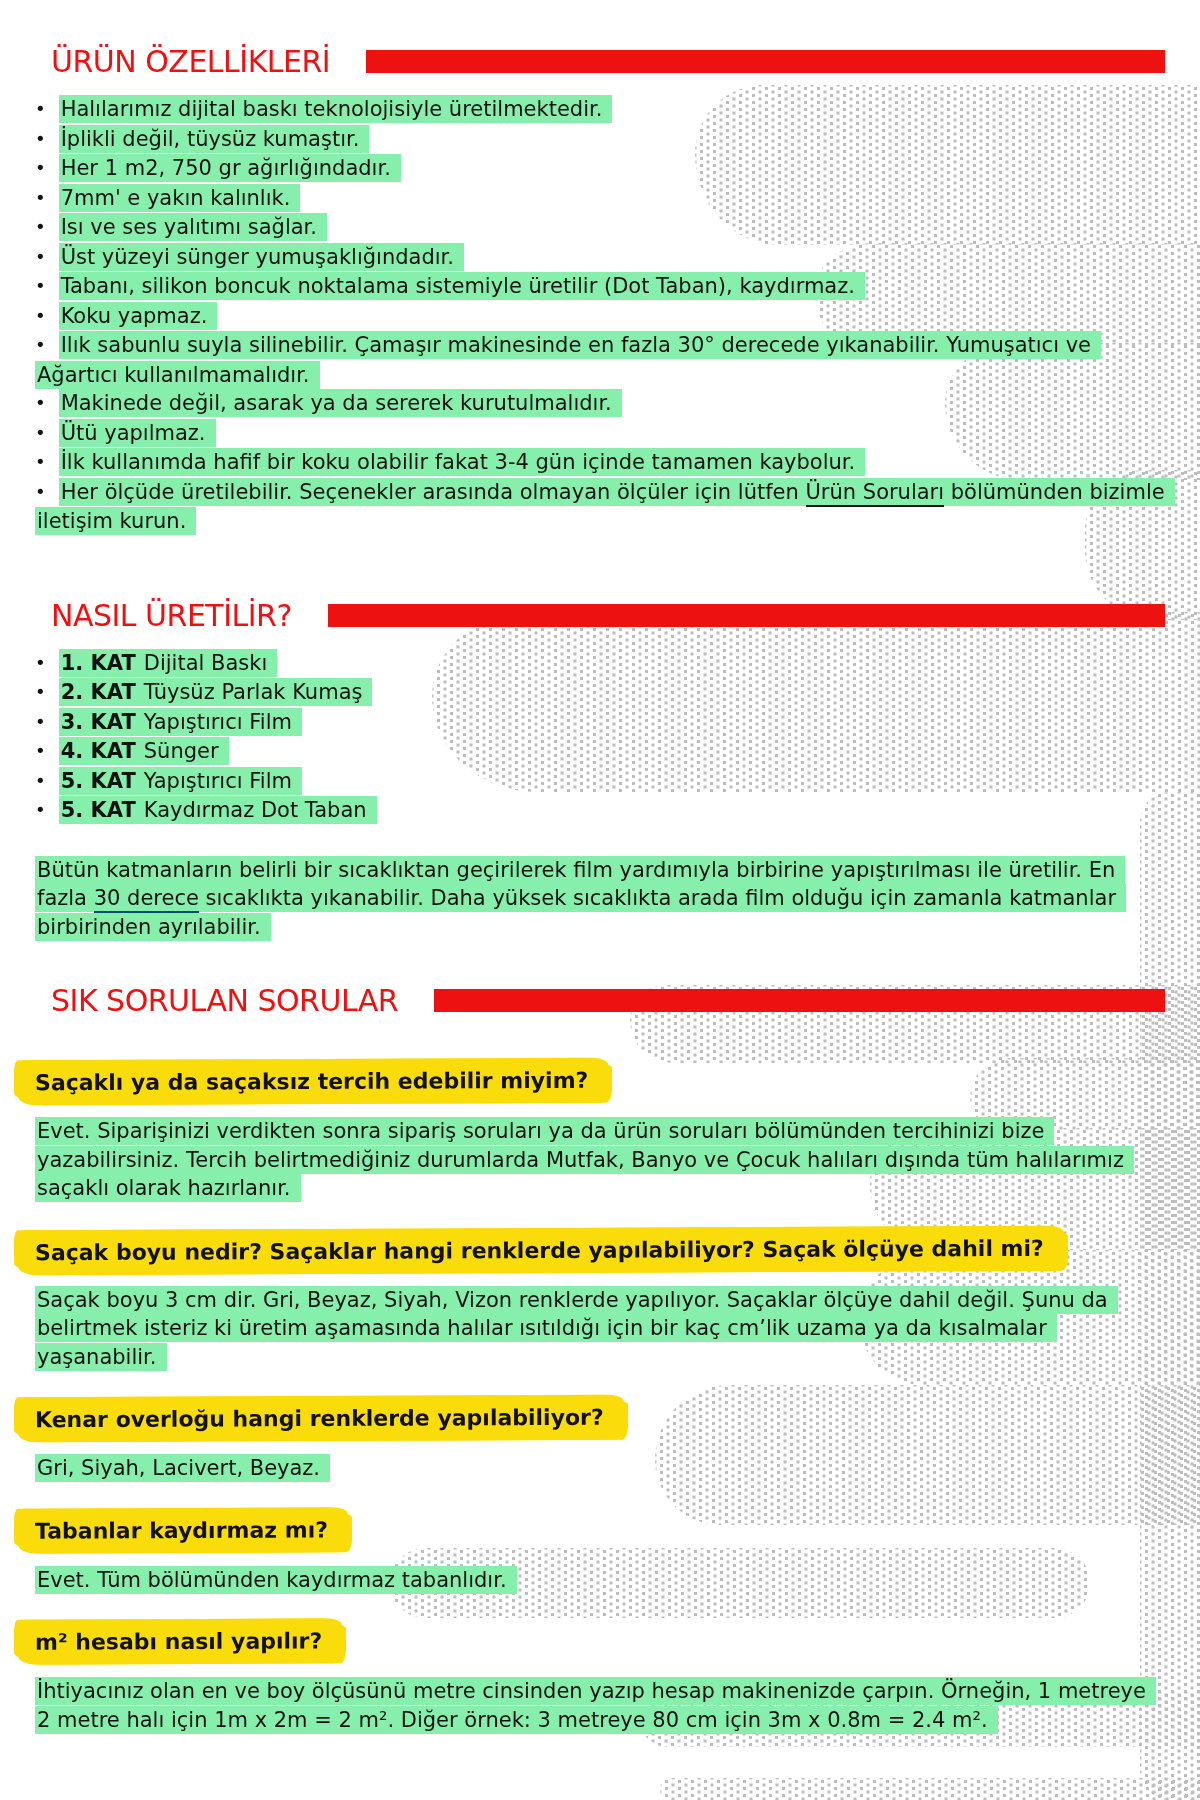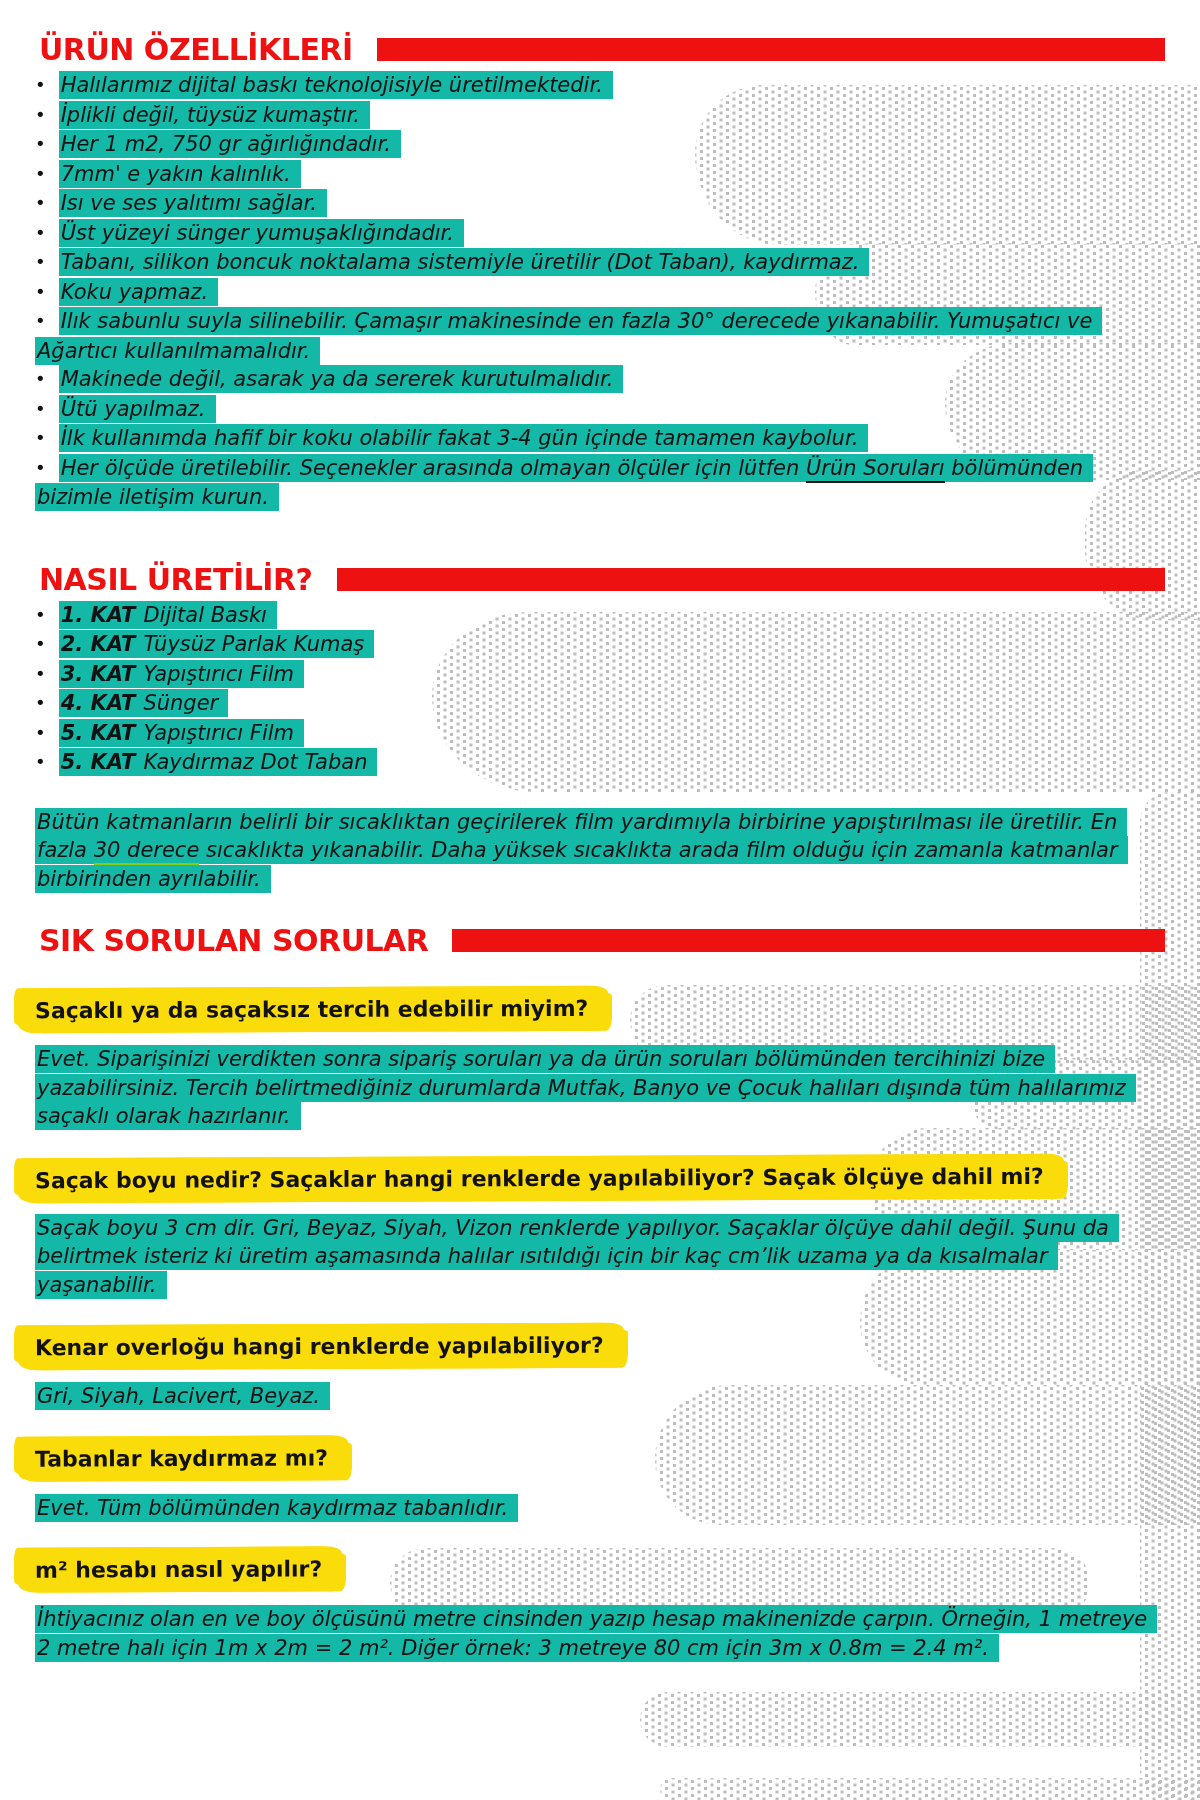"ÜRÜN ÖZELLİKLERİ" .sec-title { font-weight: bold -> normal; margin: 4px -> 16px }
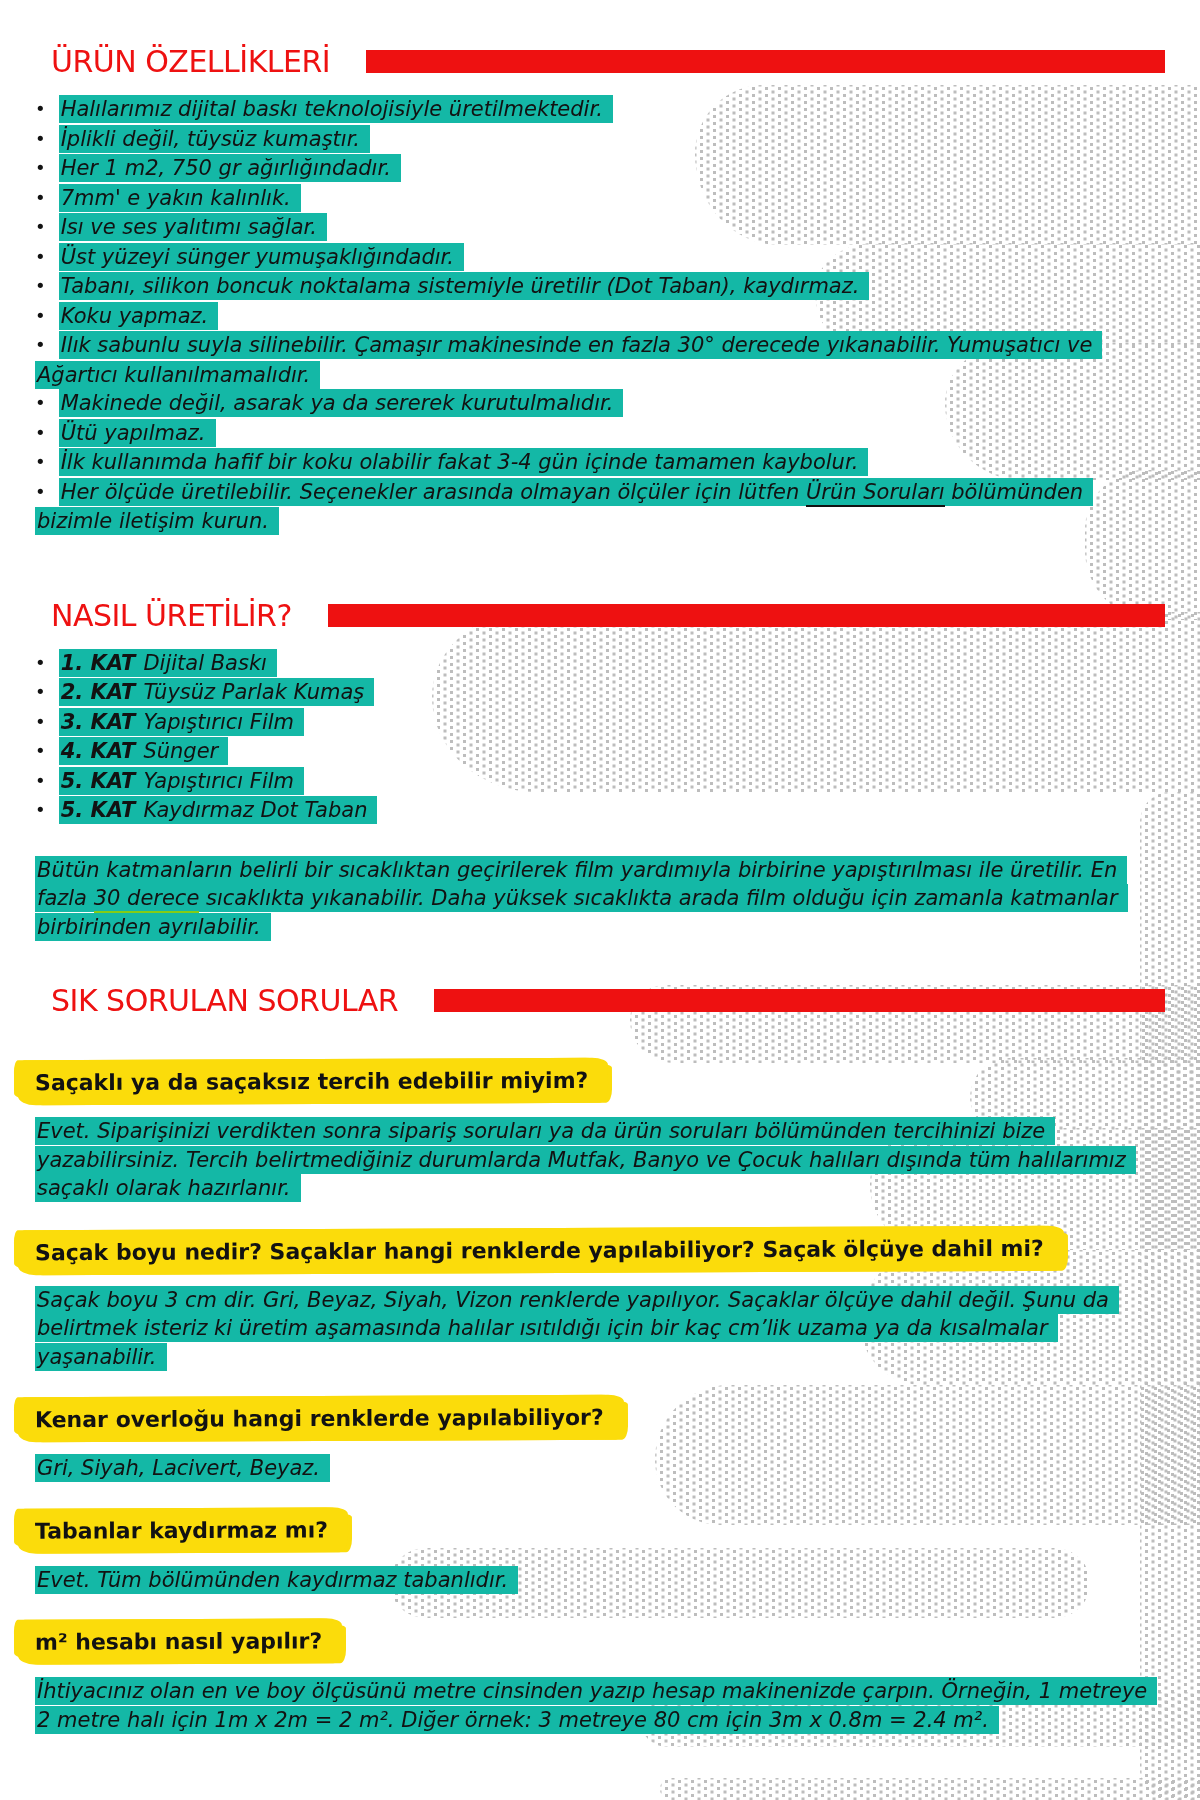"Halılarımız dijital baskı teknolojisiyle" .halo { background: #14b8a6 -> #86efac; font-style: italic -> none }
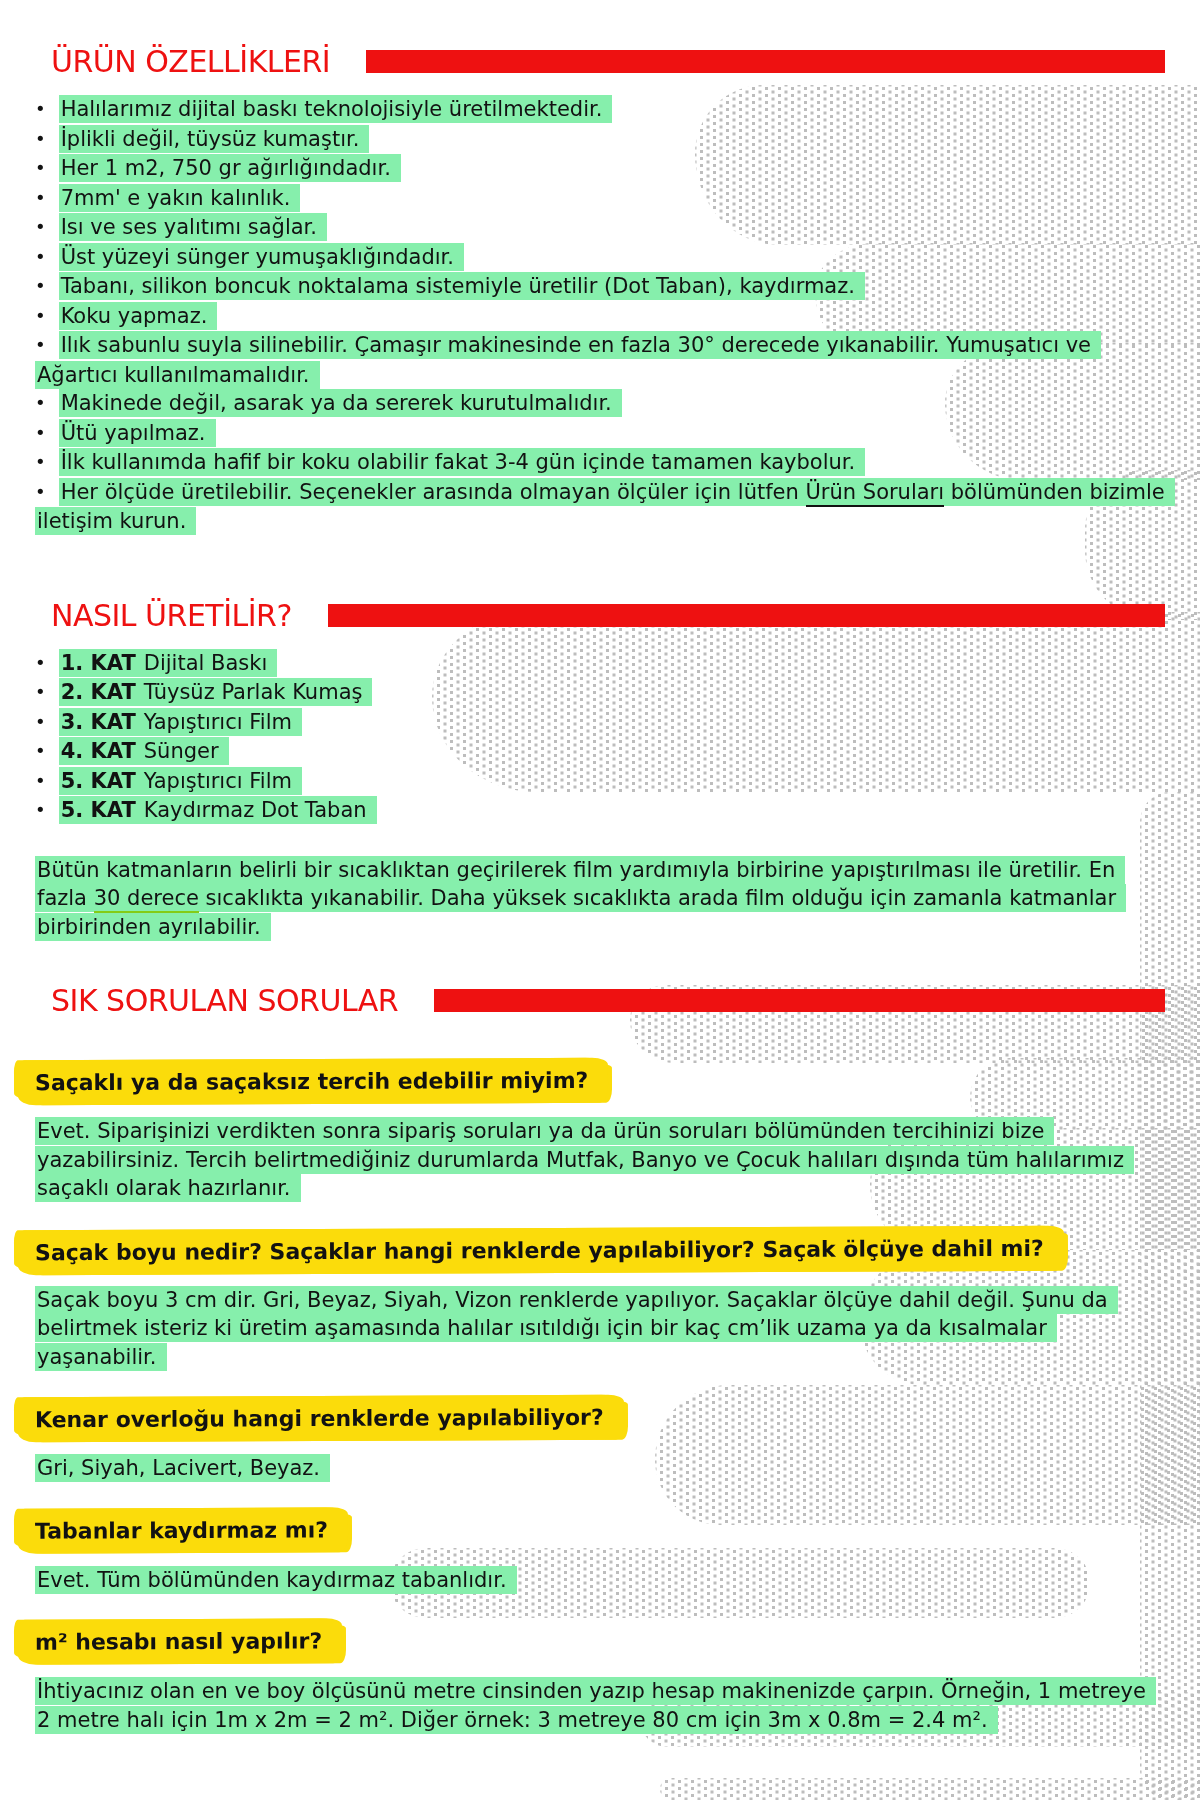"30 derece" .u30 { border-bottom: 2px solid #84cc16 -> 2px solid #0c4a6e }
